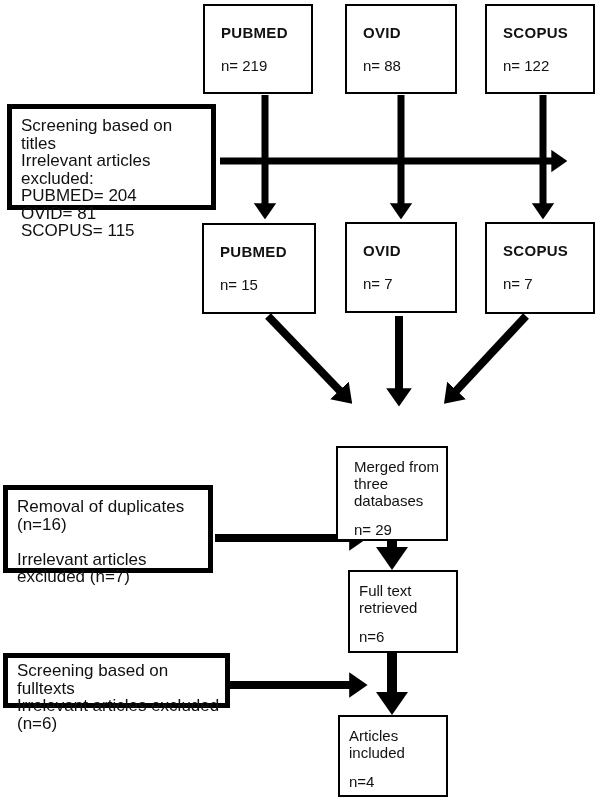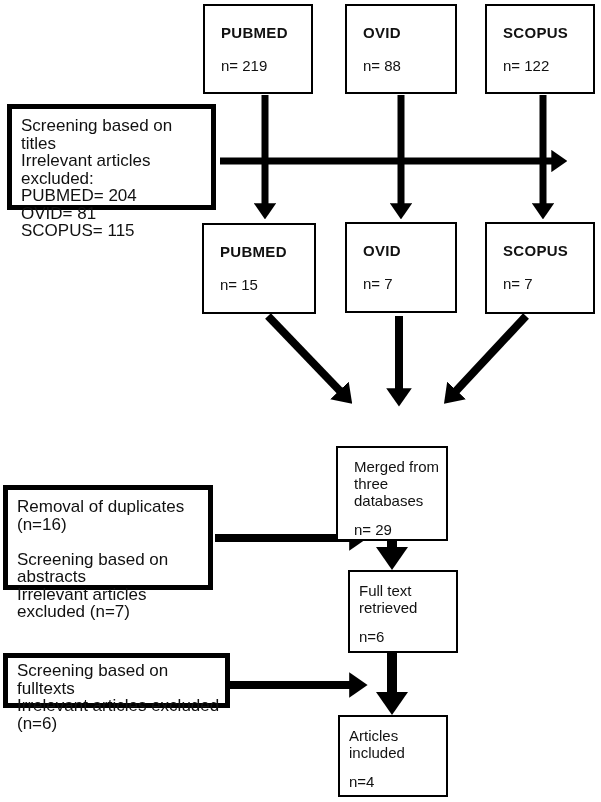"Removal of duplicates (n=16)" div.box { height: 105px -> 88px }
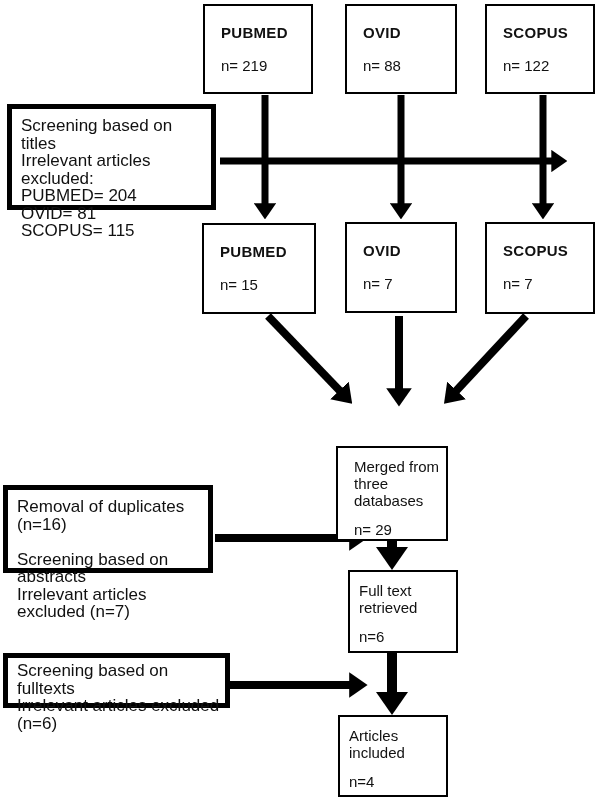"Screening based on abstracts" div.line { html: <div>Screening based on abstracts</div> -> none }
